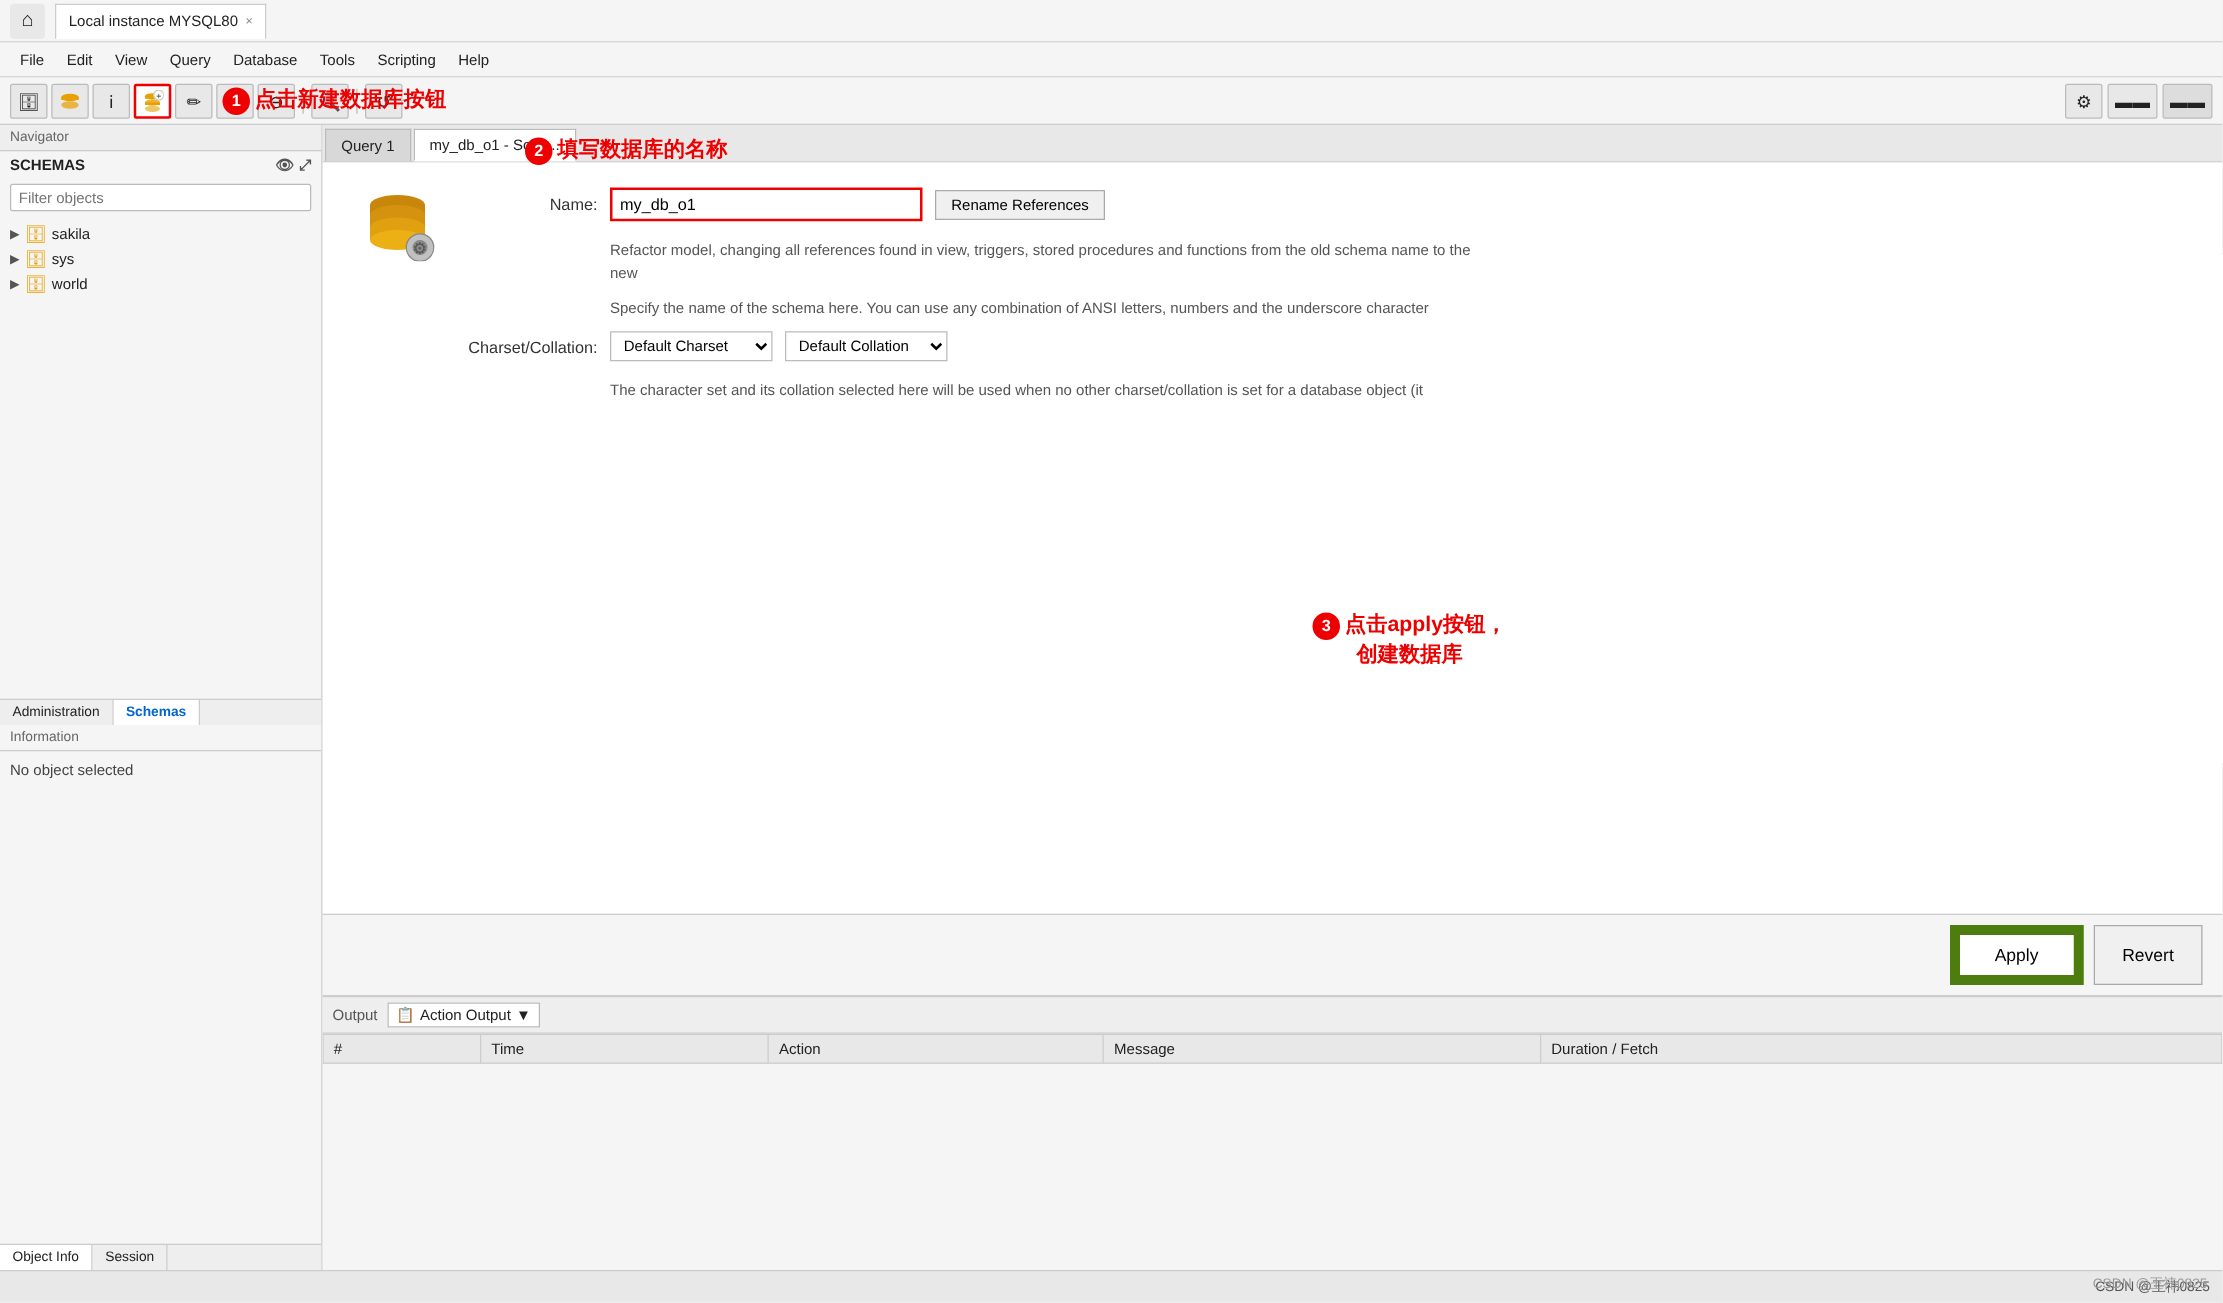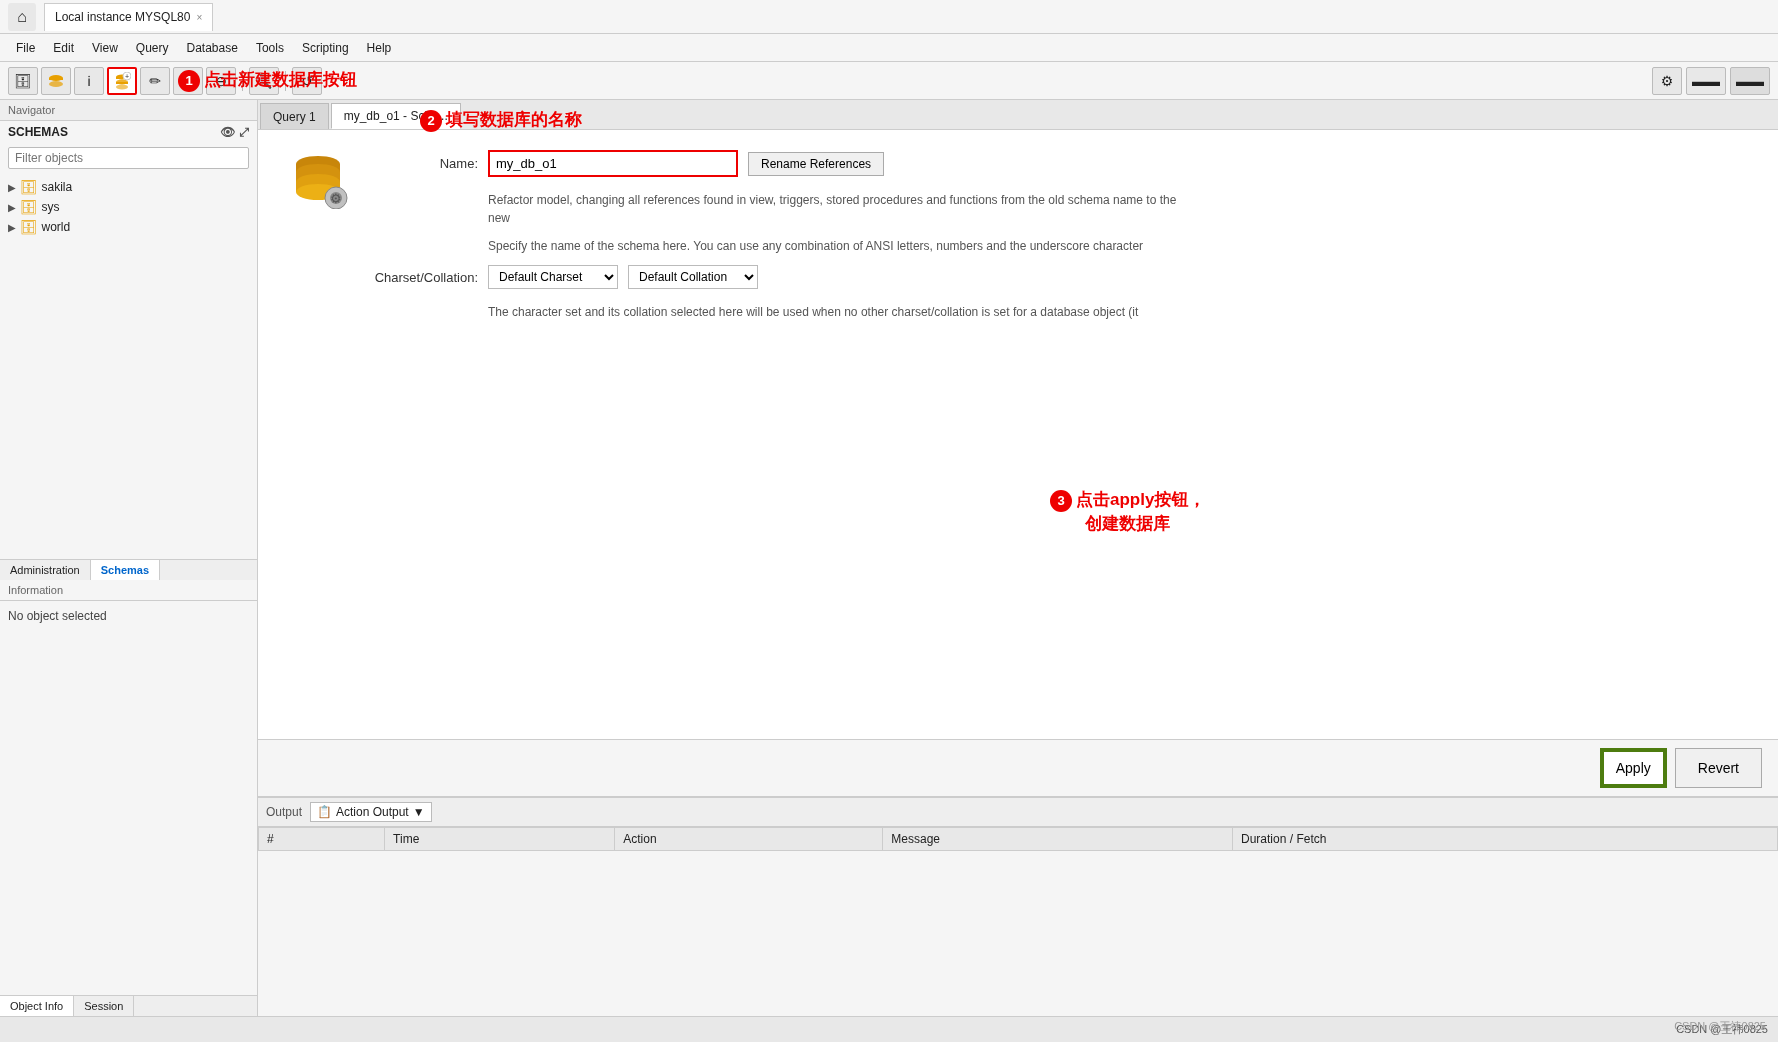"Apply" .apply-btn { border: 4px solid #4d7c0f -> 8px solid #4d7c0f; padding: 8px 12px -> 8px 28px }
